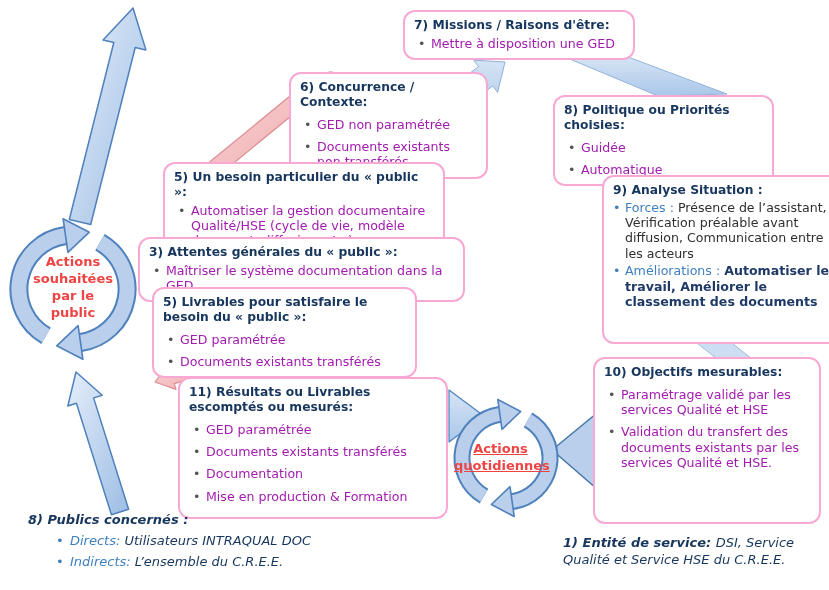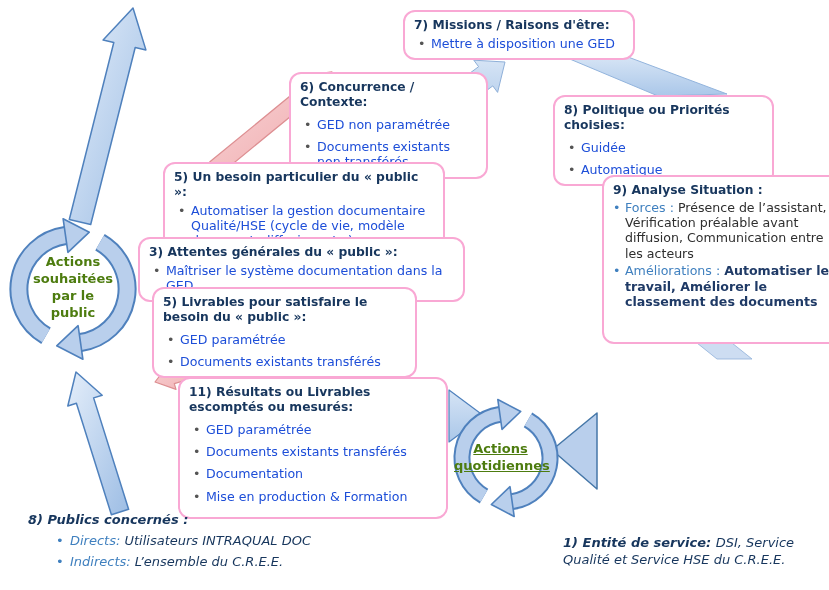"Mettre à disposition une GED" .bullet { color: #1d4ed8 -> #a21caf }
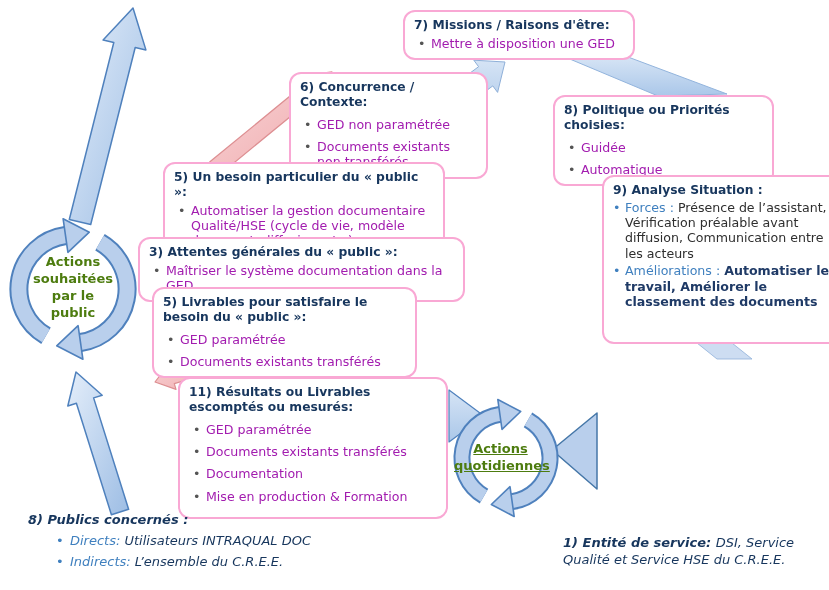"Actions souhaitées par le public" .cycle-label { color: #4d7c0f -> #ef4444 }
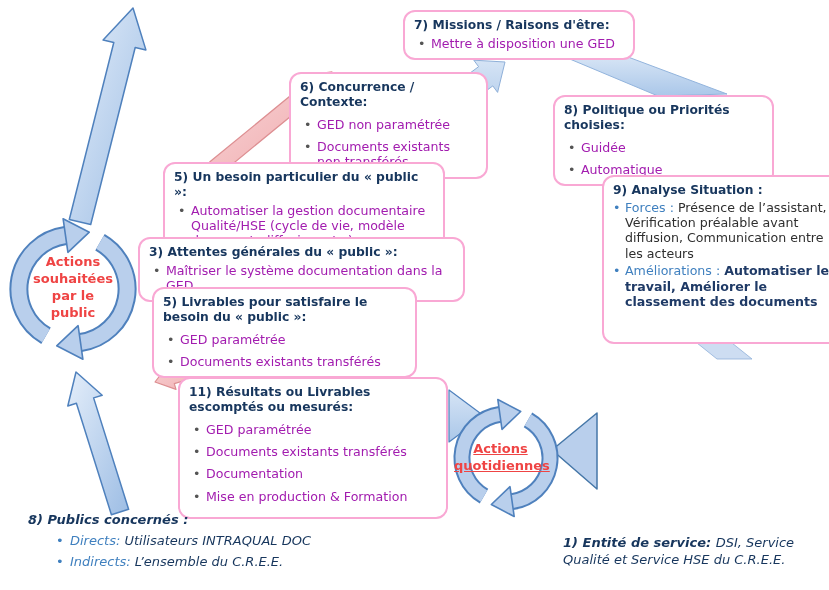"10) Objectifs mesurables:" div.box { html: none -> <div> <div>10) Objectifs mesurables:</div> <div><span>Paramétrage validé par les services Qualité et HSE</span></div> <div><span>Validation du transfert des documents existants par les services Qualité et HSE.</span></div> </div> }
